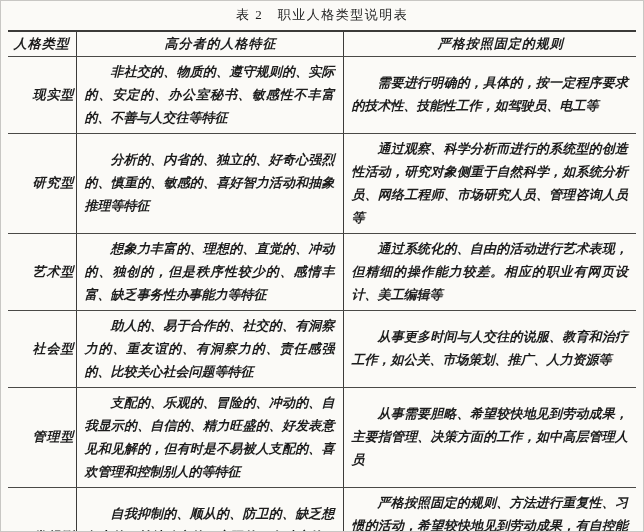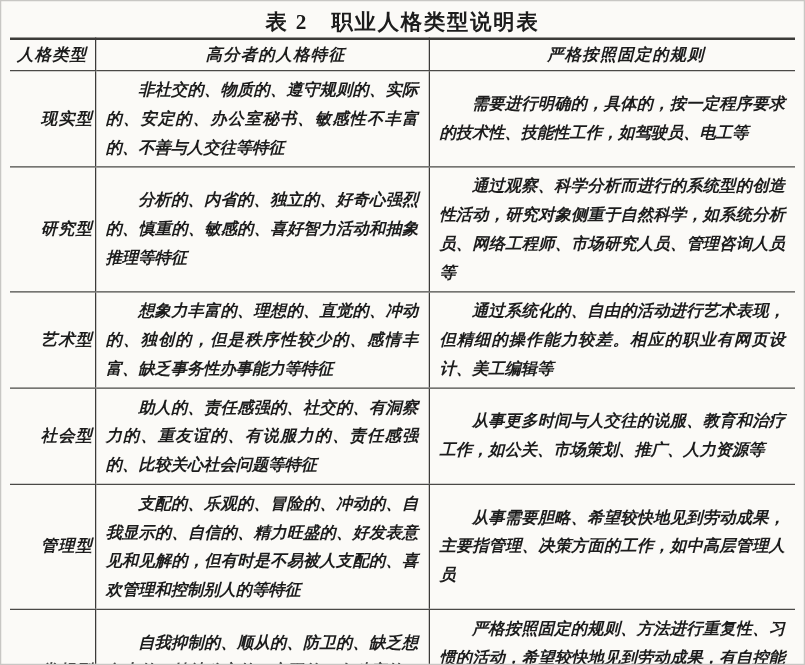"表 2 职业人格类型说明表" .doc-title { font-size: 17px -> 13px; font-weight: bold -> normal }
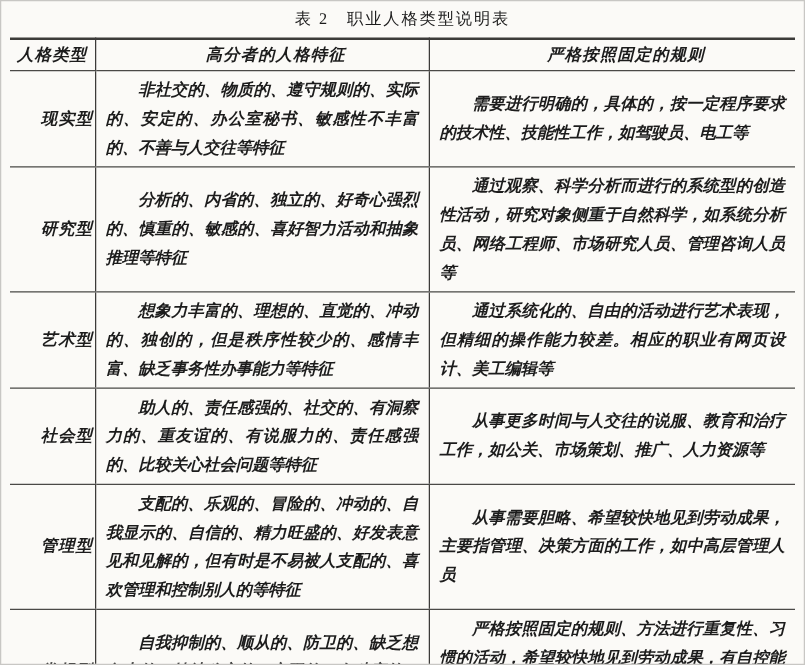"助人的、责任感强的、社交的、有洞察力的、重友谊的、有说服力的、责任感强的、比较关" p { text: 责任感强的、社交的、有洞察力的、重友谊的、有说服 -> 易于合作的、社交的、有洞察力的、重友谊的、有洞察 }
